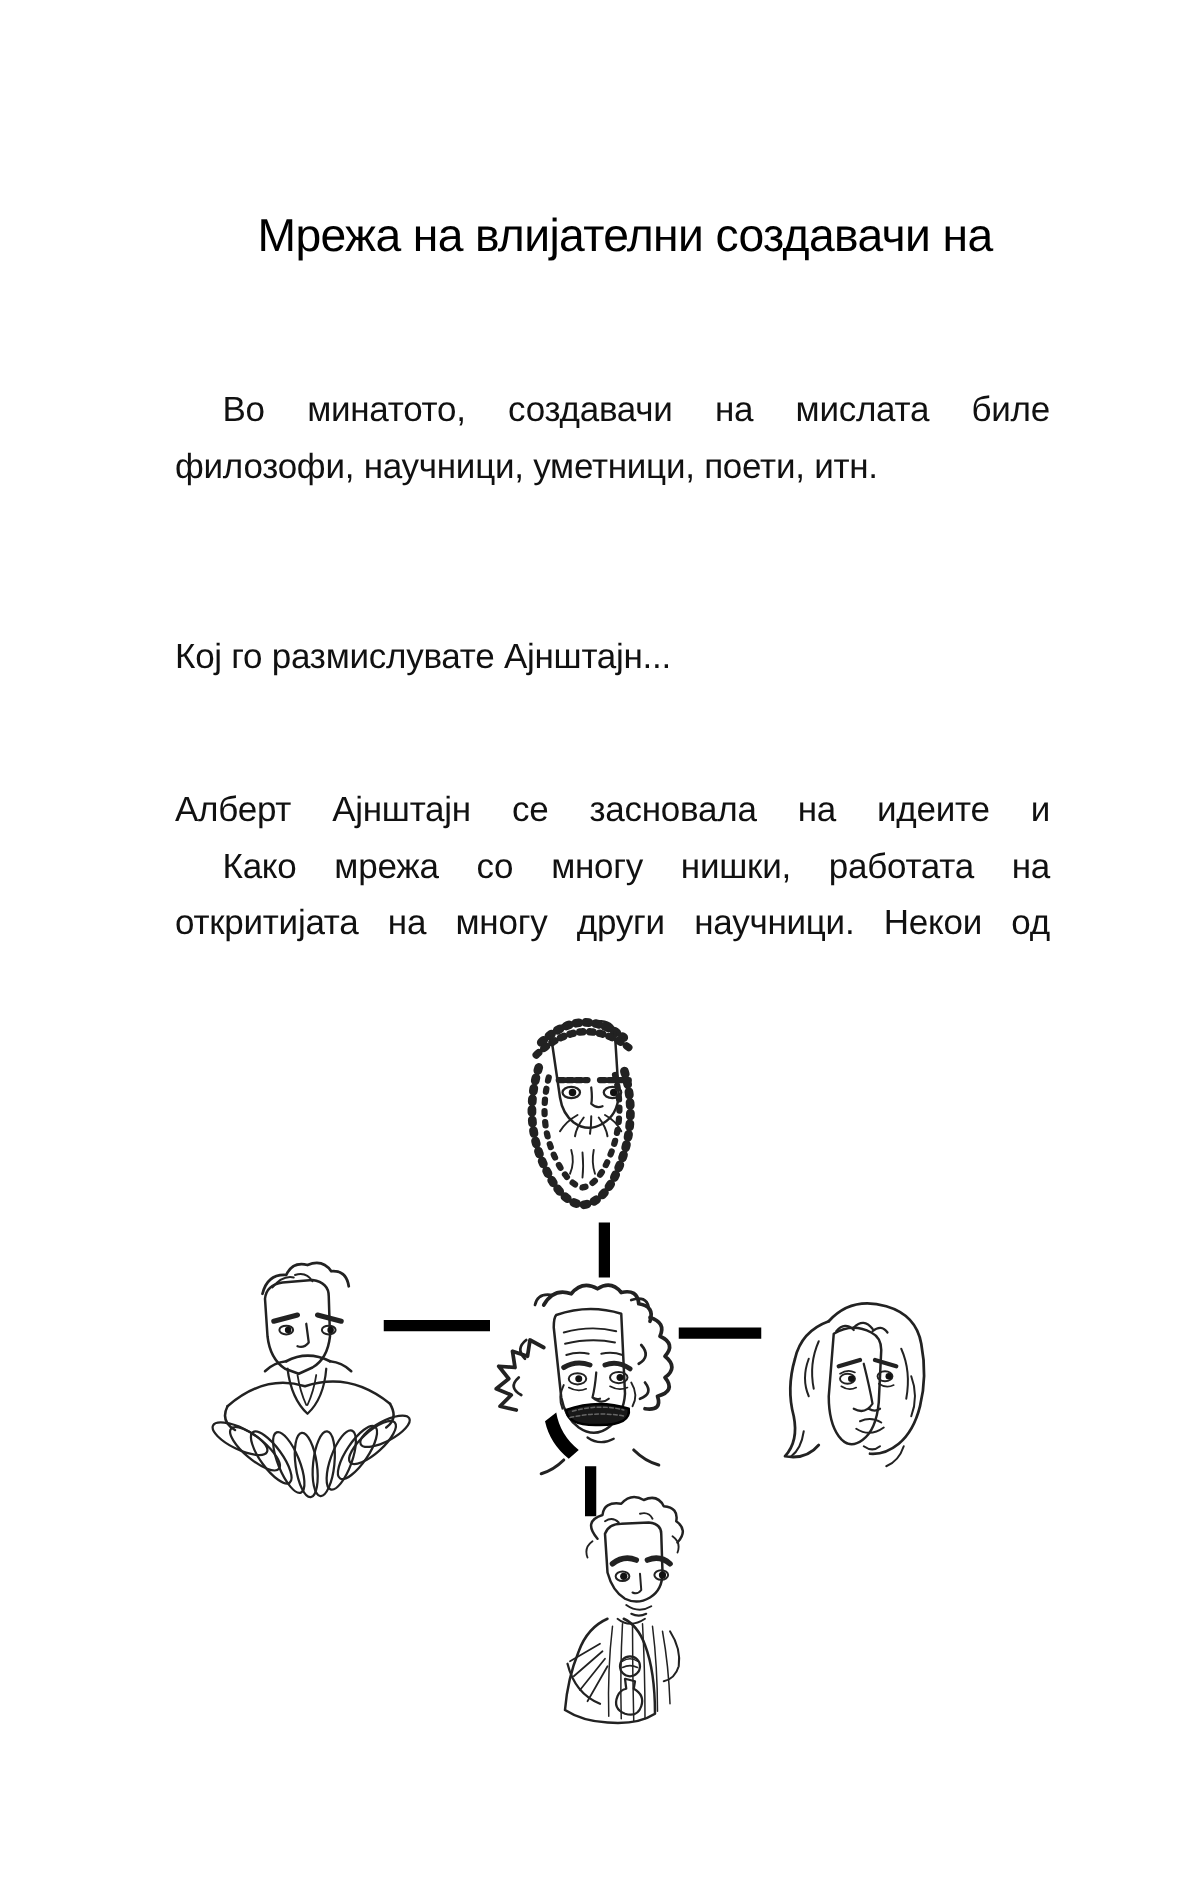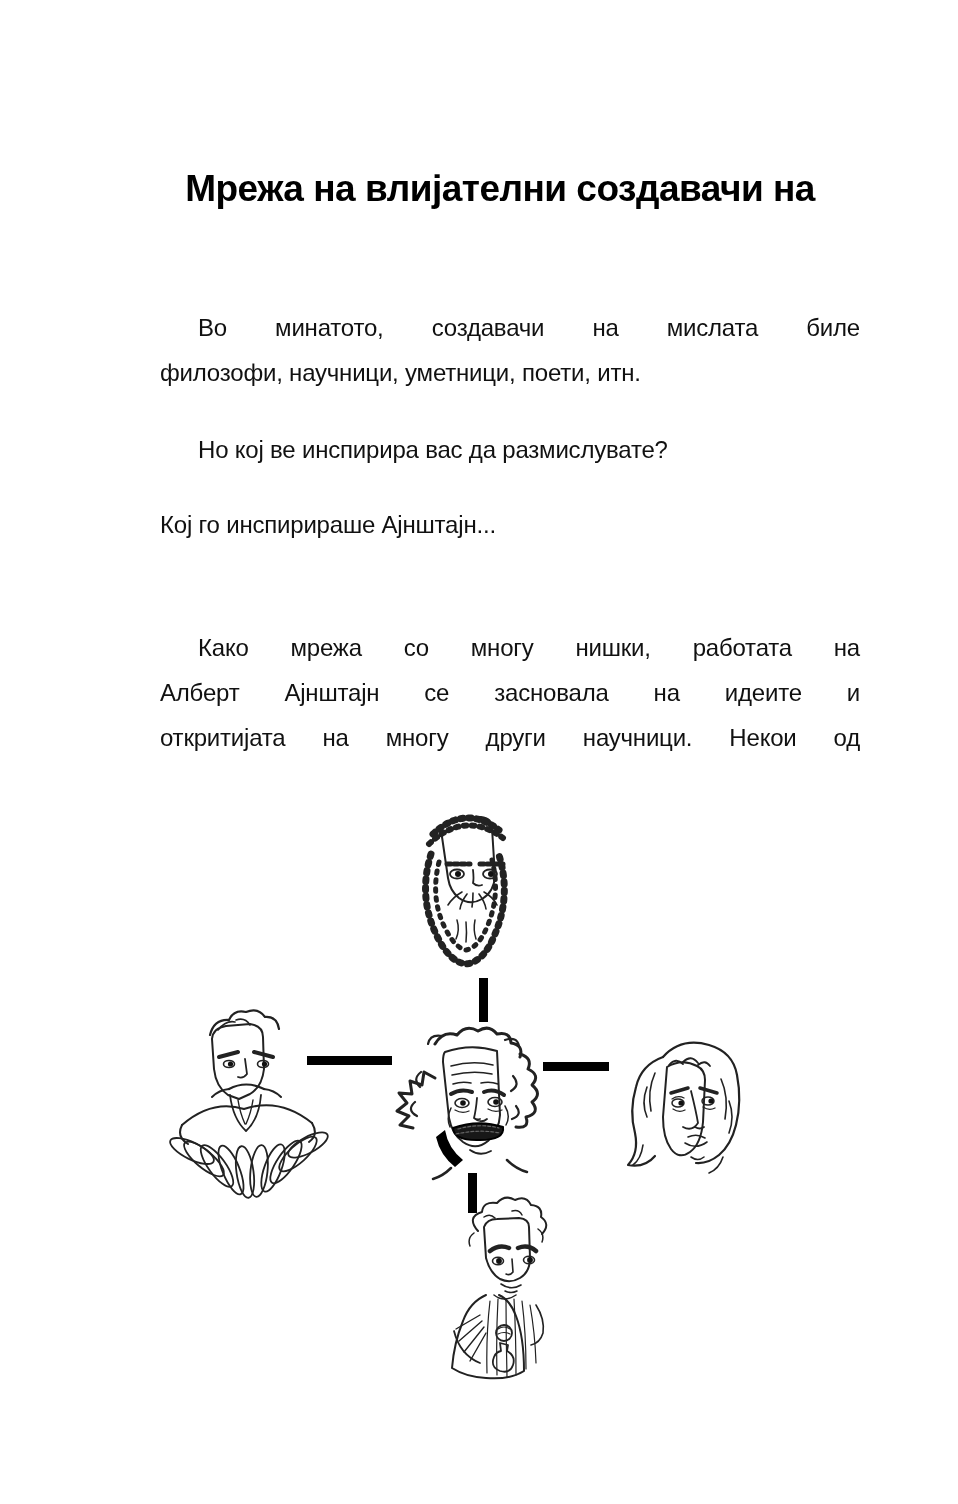"Мрежа на влијателни создавачи на" .title { font-weight: 700 -> 400 }
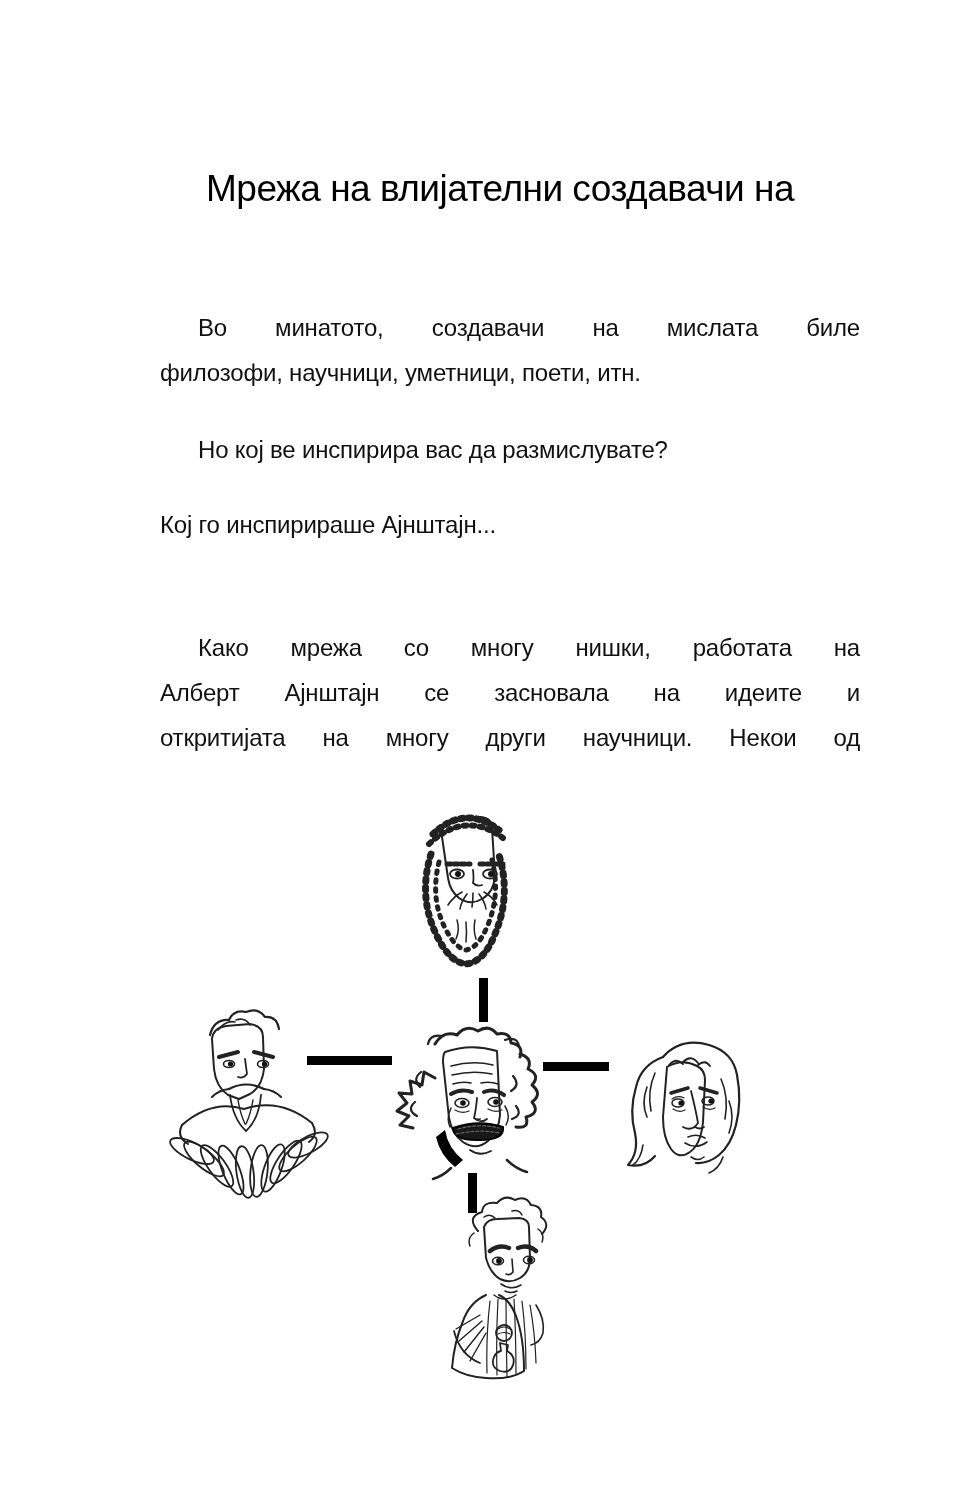"Во минатото, создавачи на мислата" .para { font-size: 24px -> 28px; left: 160px -> 140px }
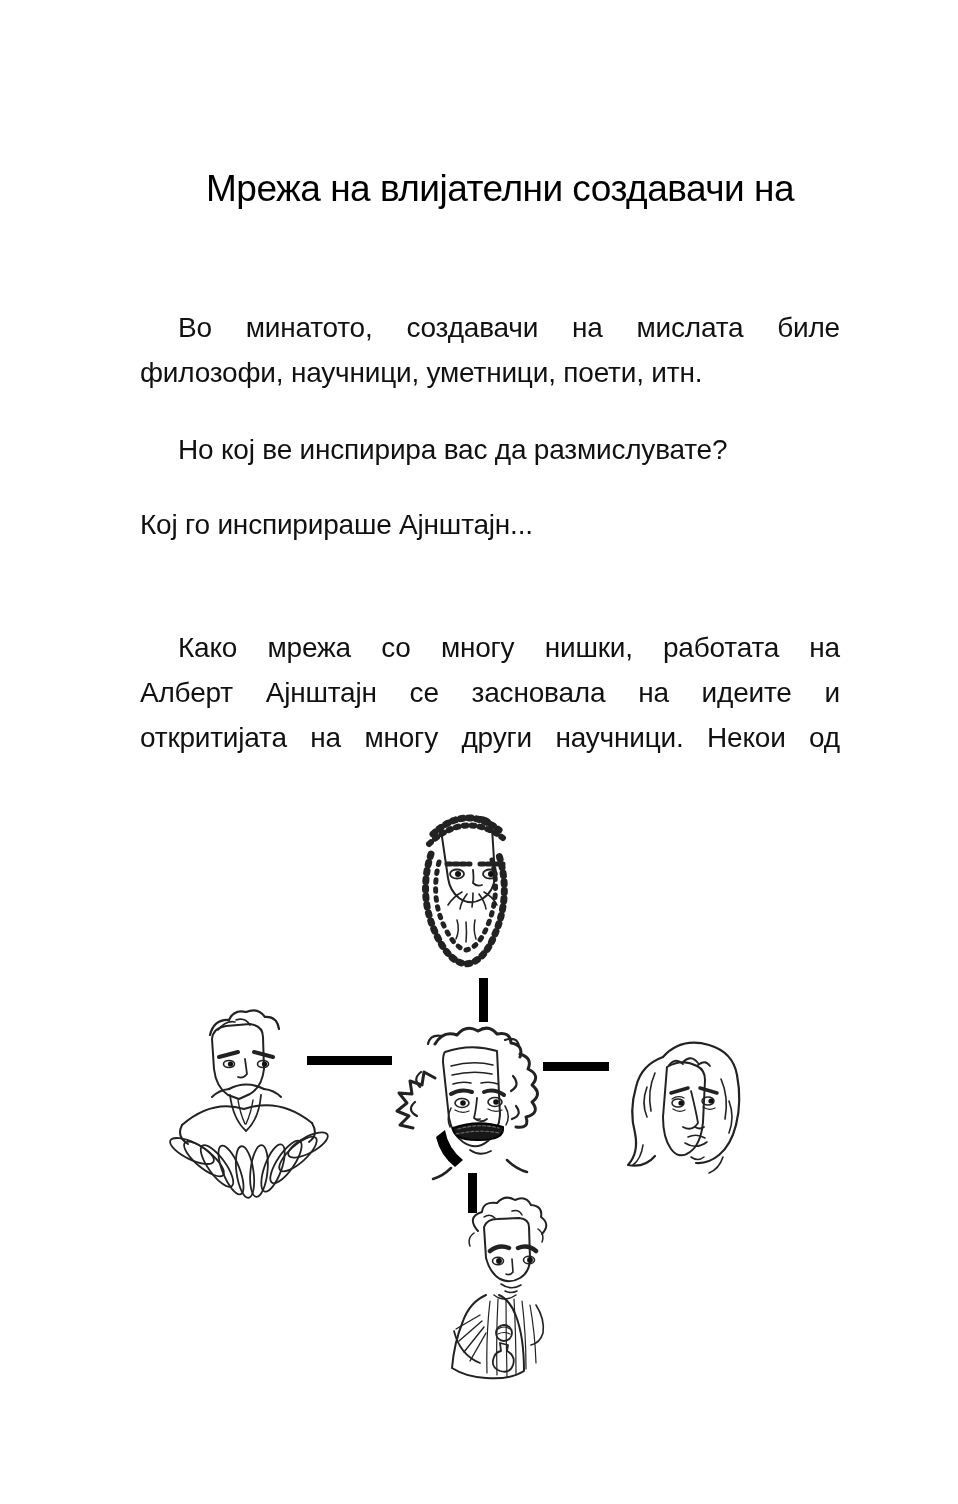"Но кој ве инспирира вас" div.para { html: <div> <div>Но кој ве инспирира вас да размислувате?</div> </div> -> none }
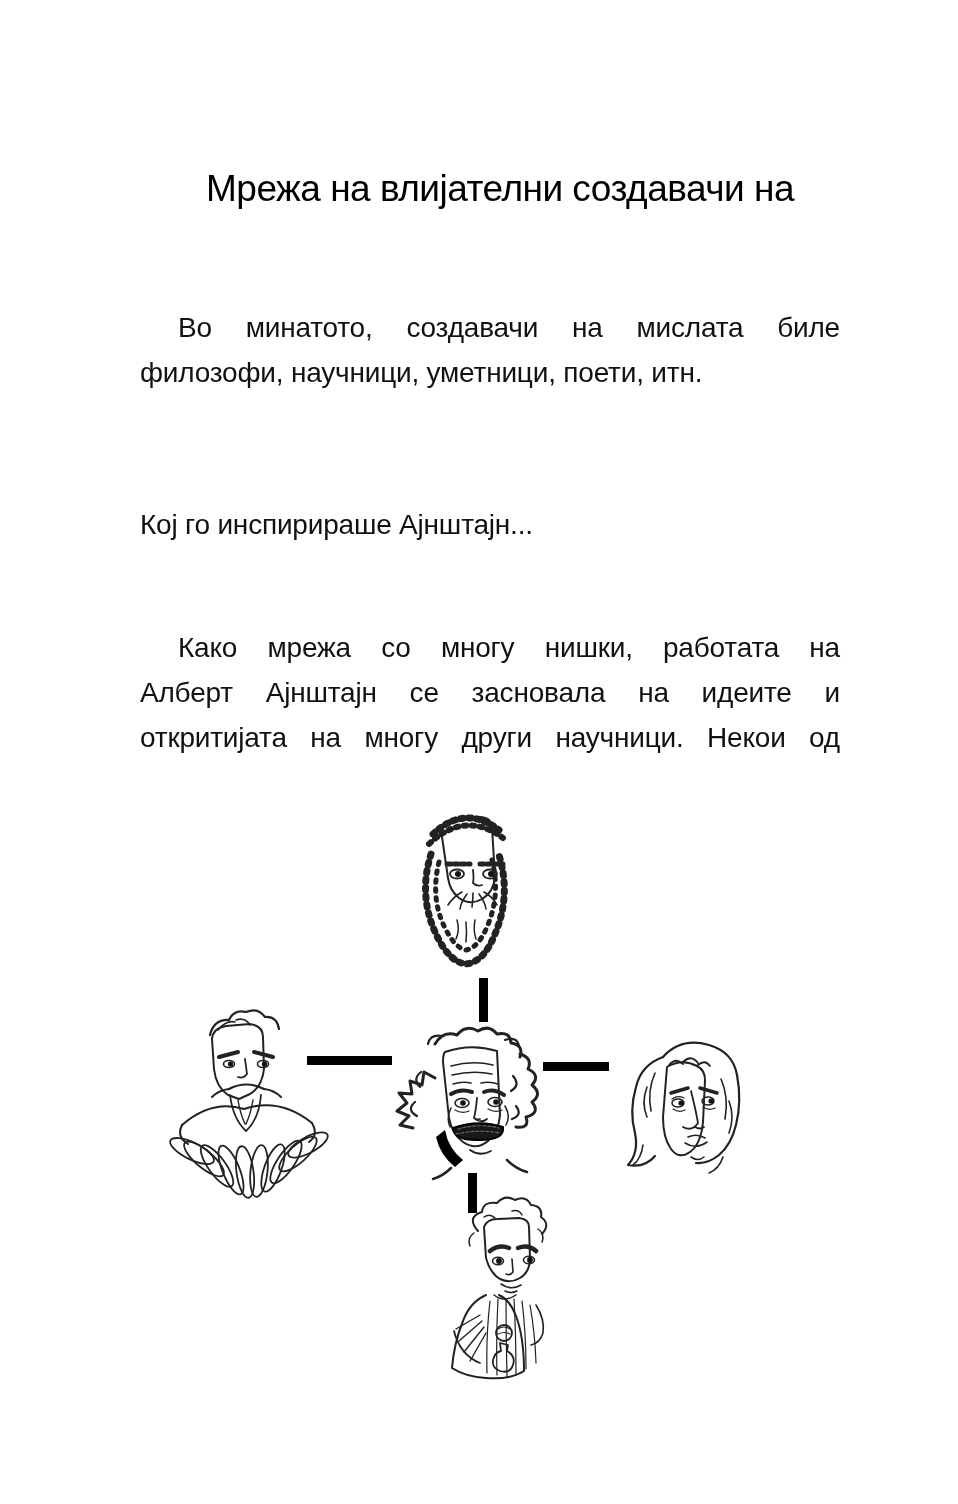"Кој го инспирираше Ајнштајн..." div.ln { text: инспирираше -> размислувате }
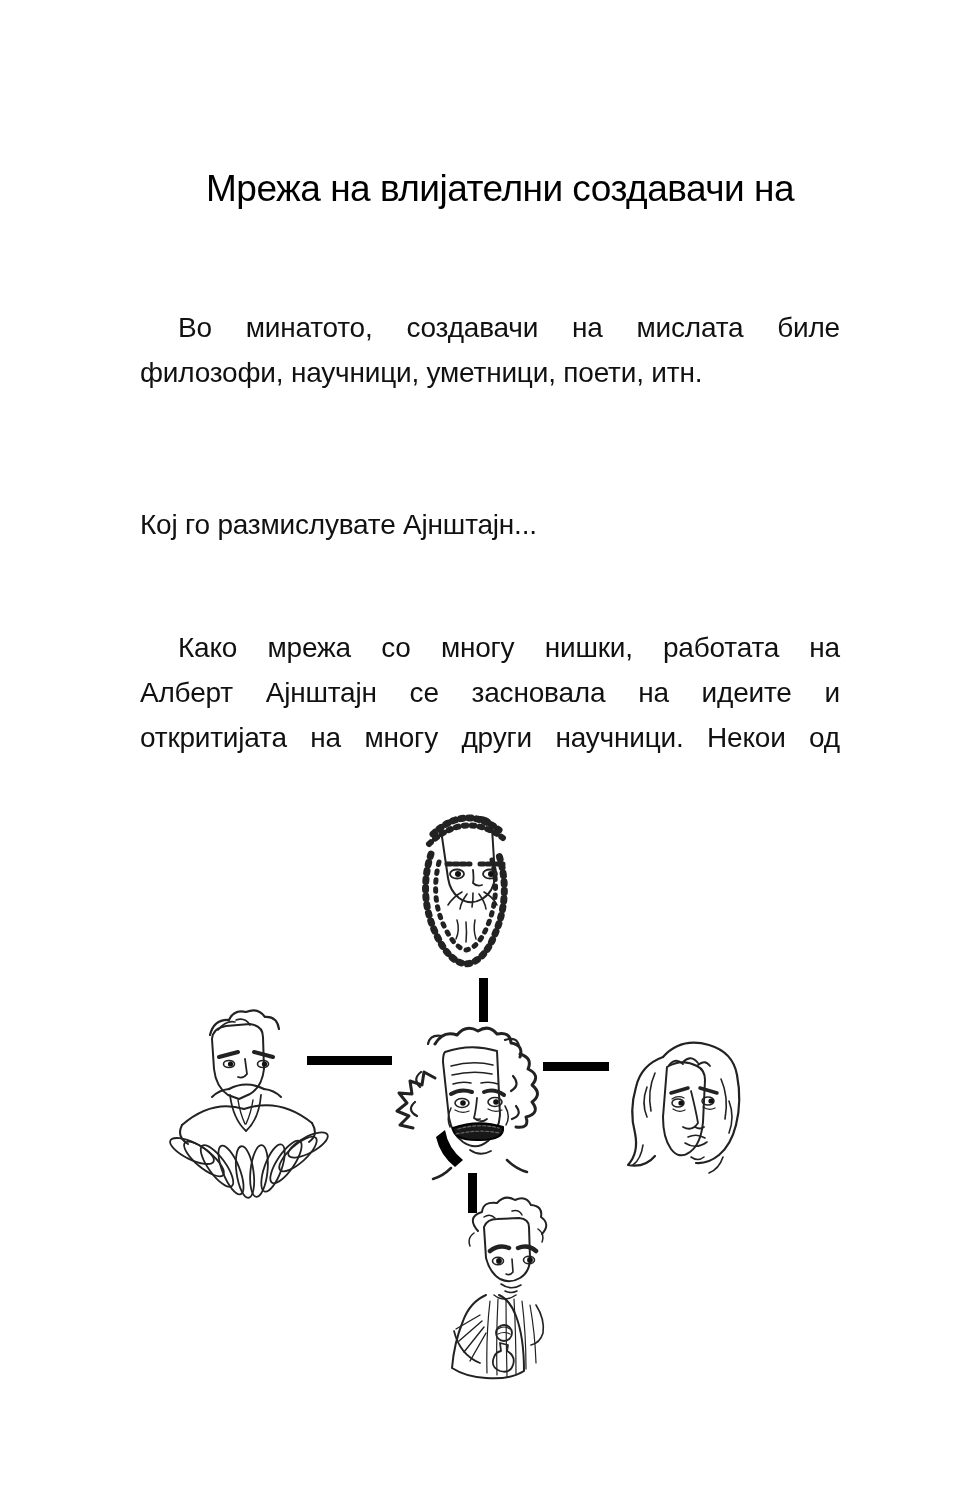"Како мрежа со многу нишки," div.ln { order: before "Алберт Ајнштајн се засновала на" -> after "Алберт Ајнштајн се засновала на" }
